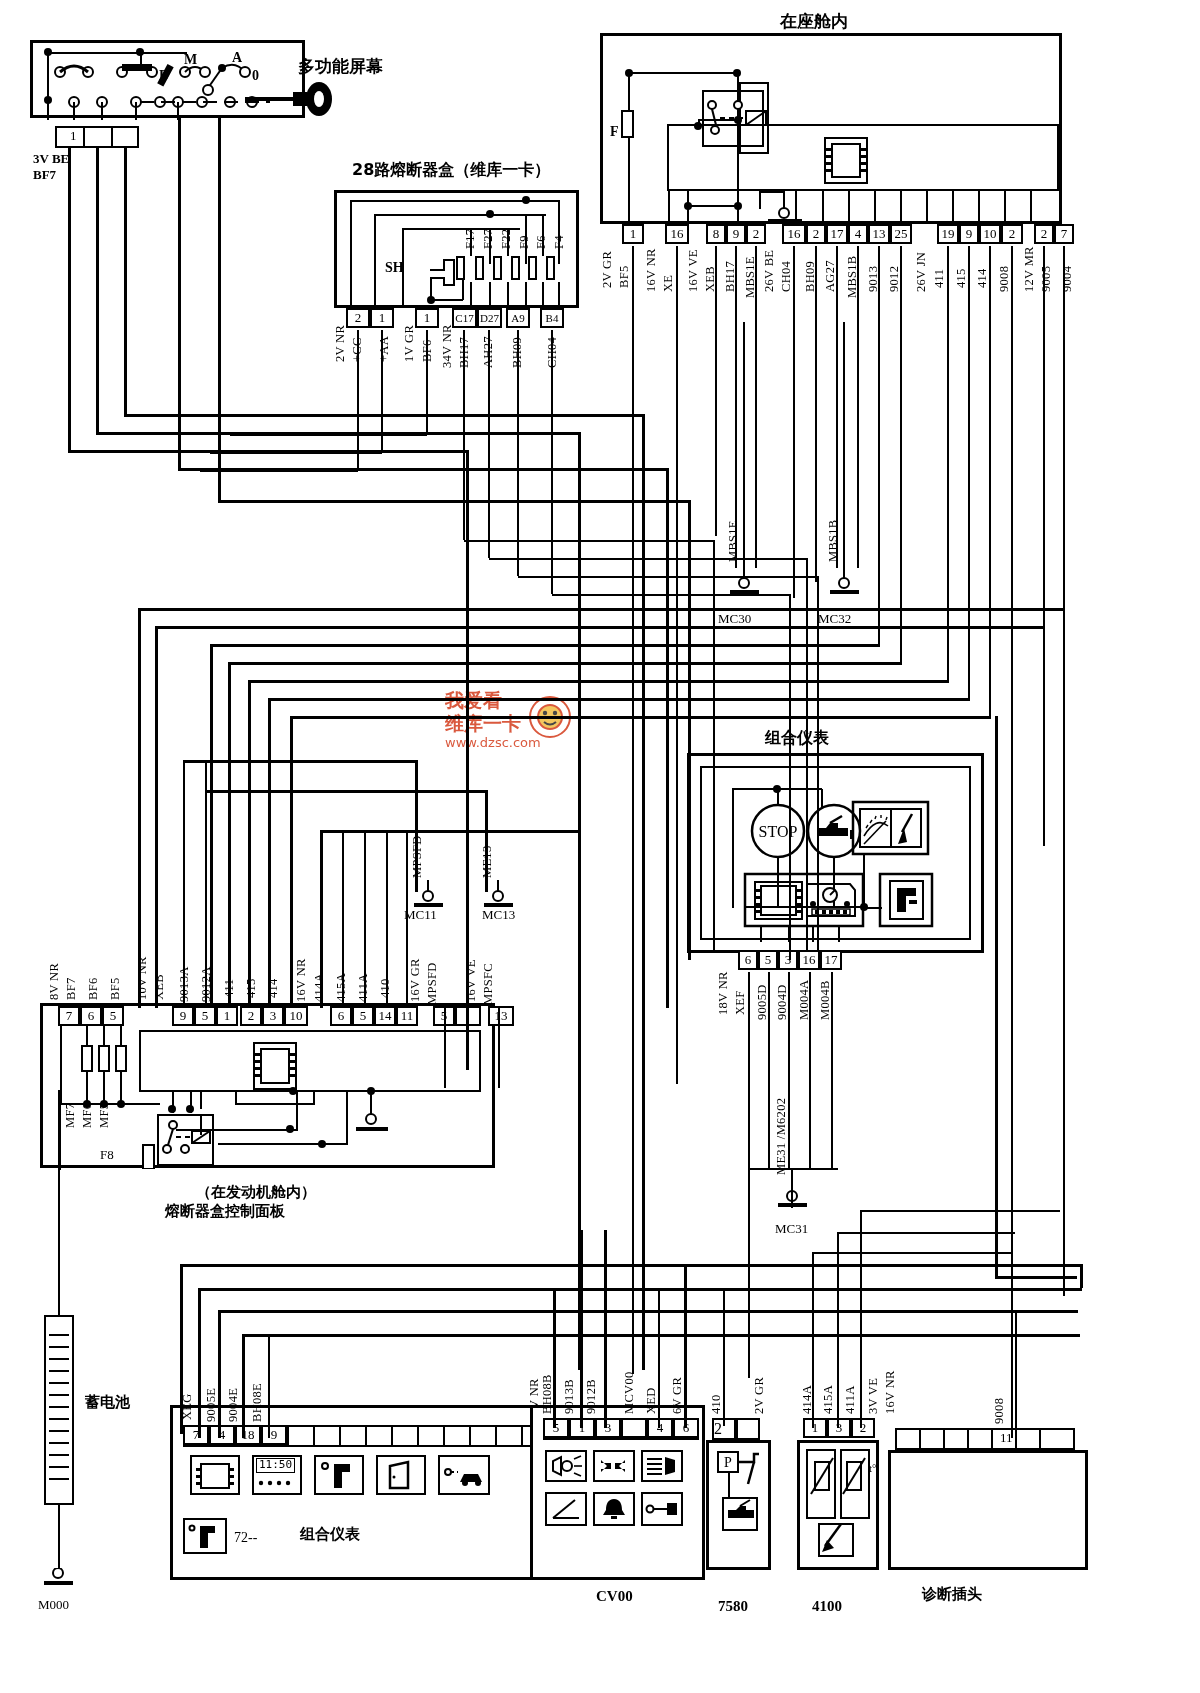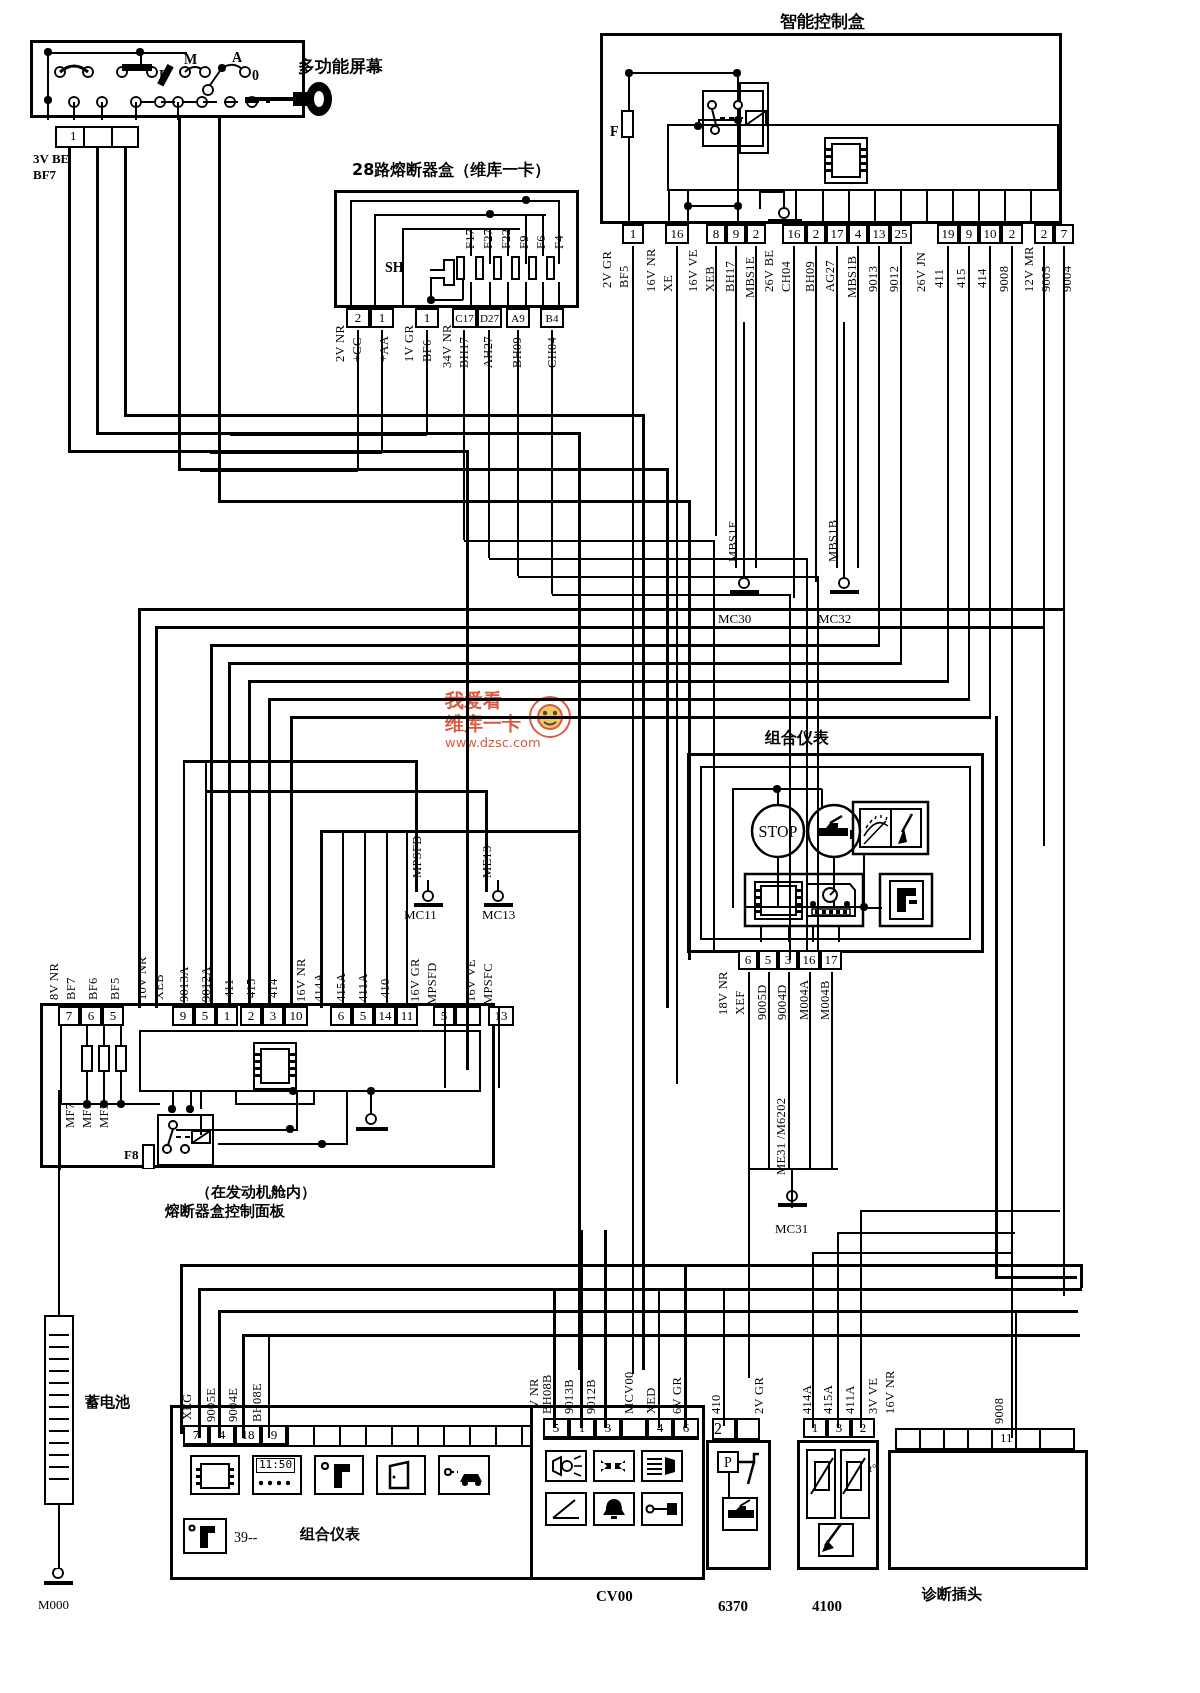"智能控制盒" div.cn { text: 智能控制盒 -> 在座舱内 }
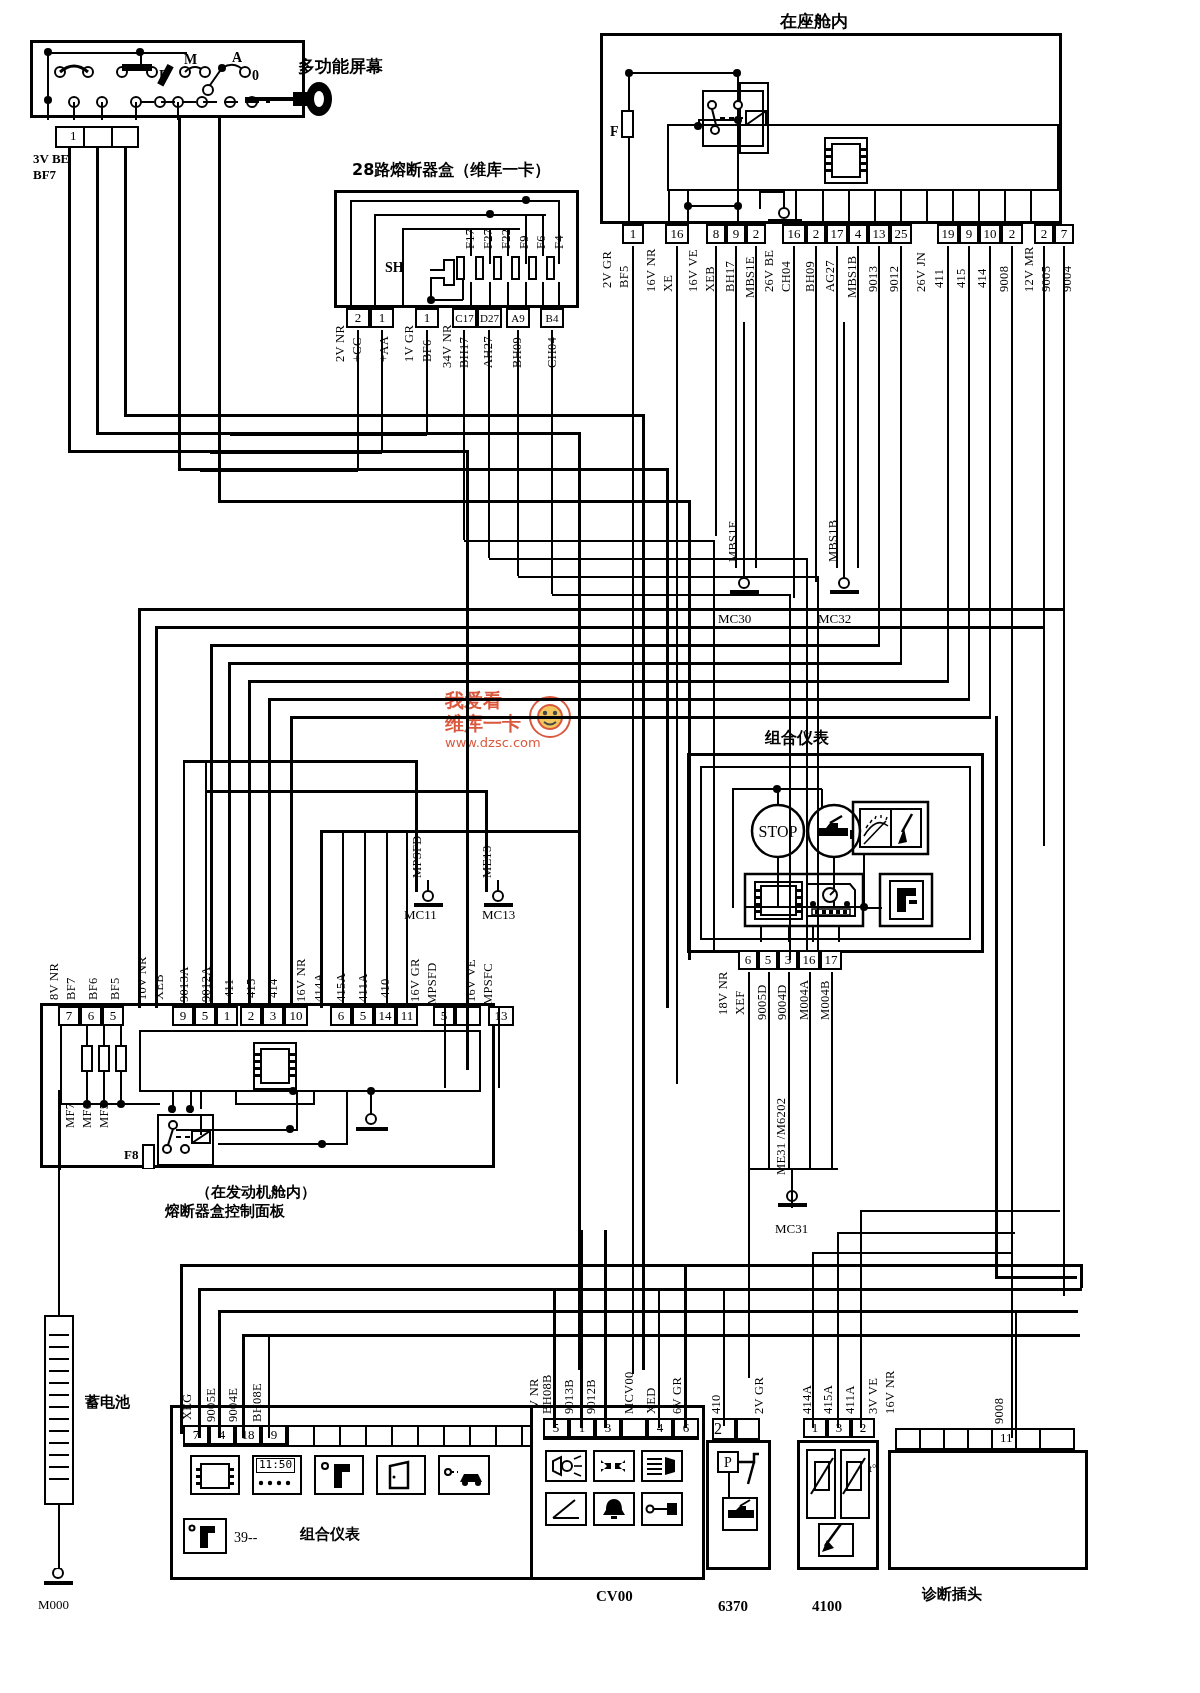"F8" div.lbl { font-weight: bold -> normal; left: 124px -> 100px }
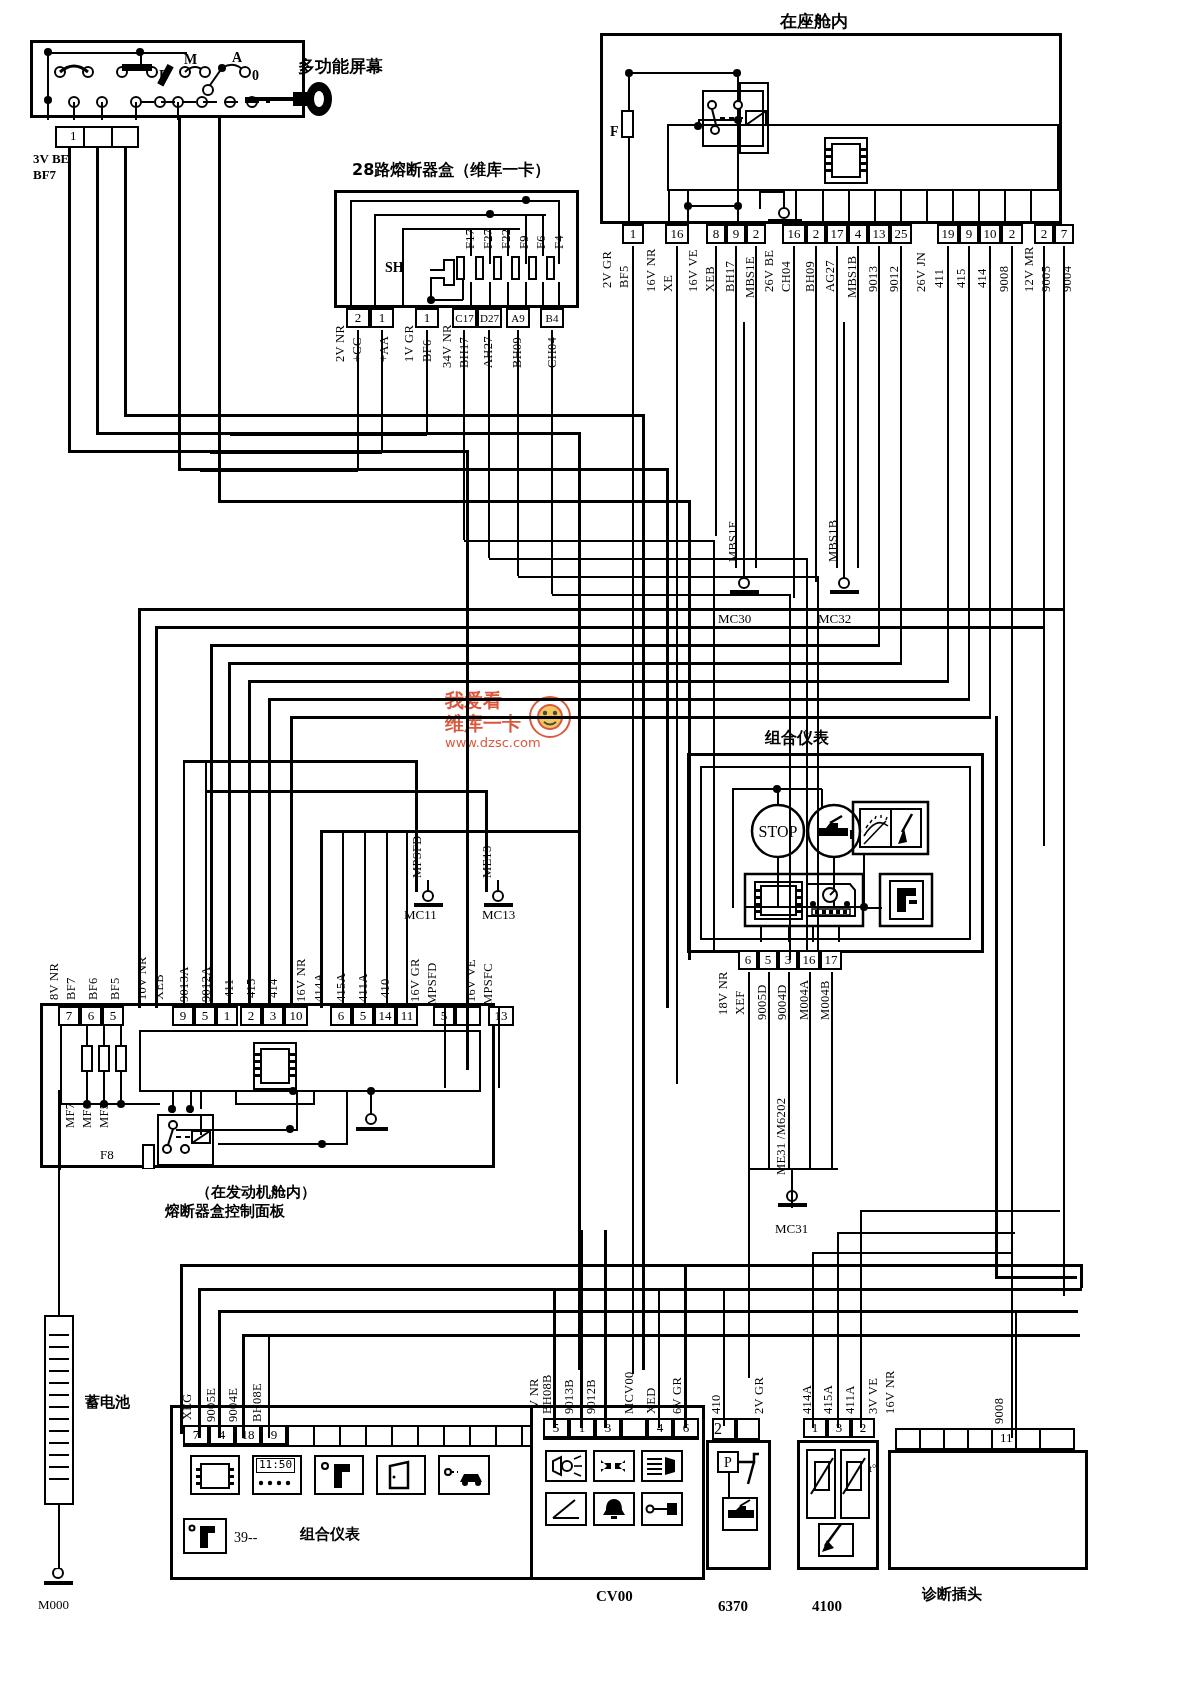"39--" div.lbl { text: 39-- -> 72-- }
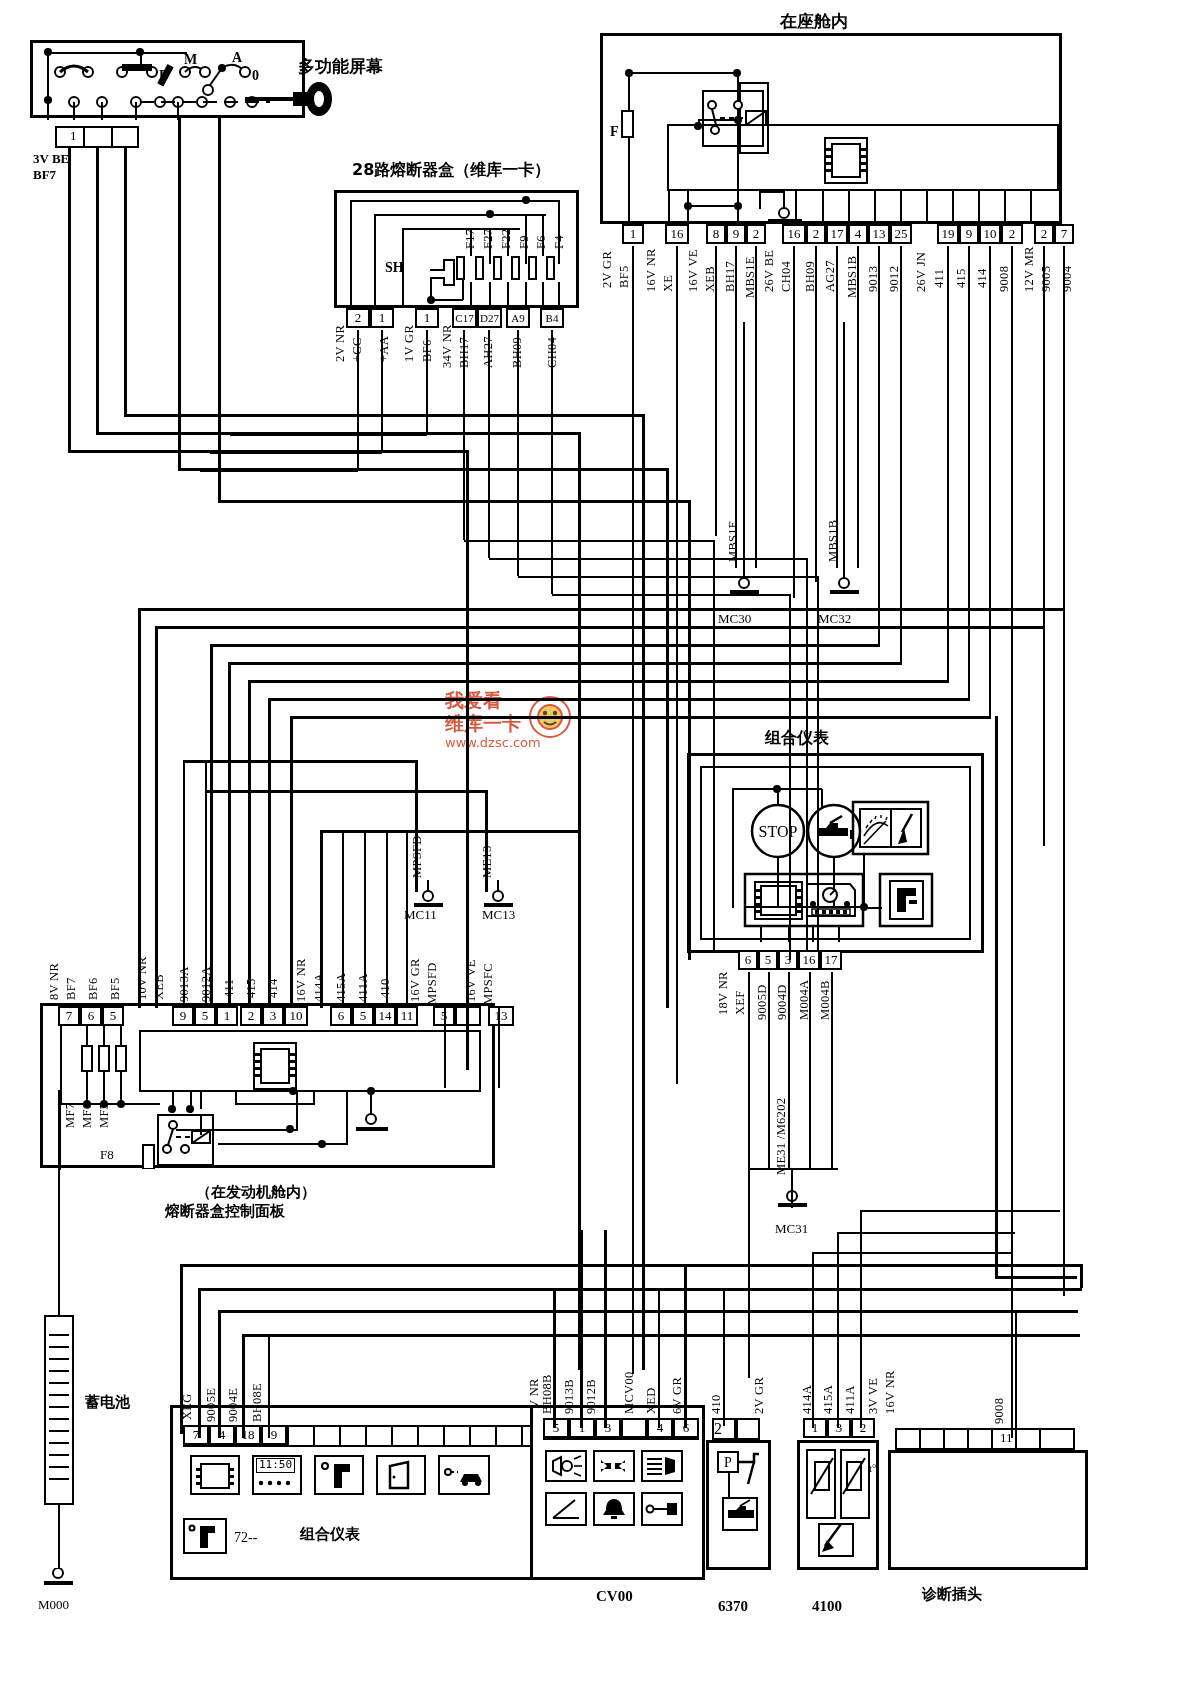"6370" div.lbl { text: 6370 -> 7580 }
